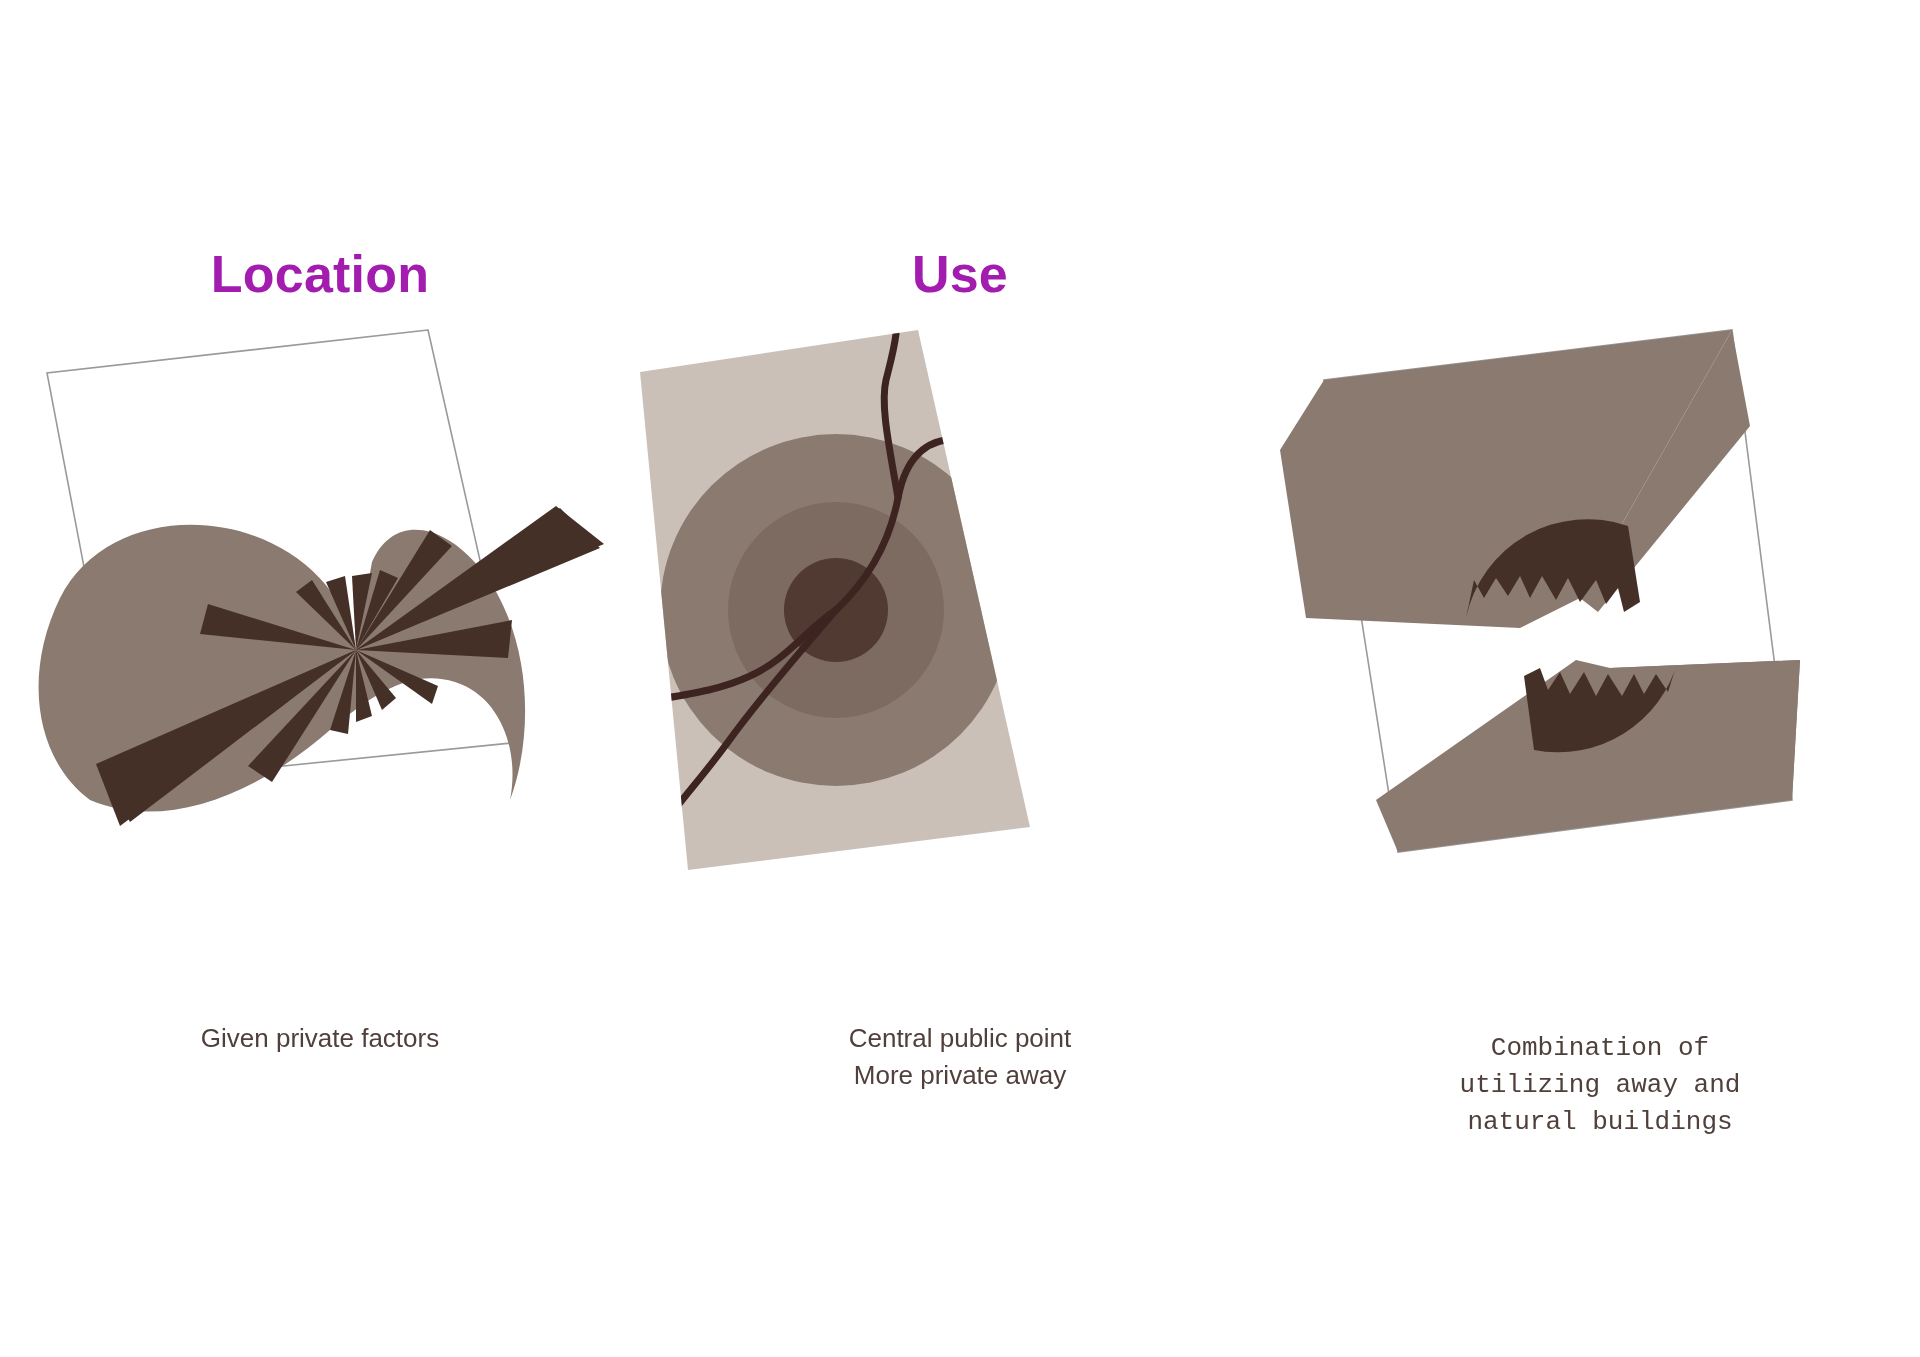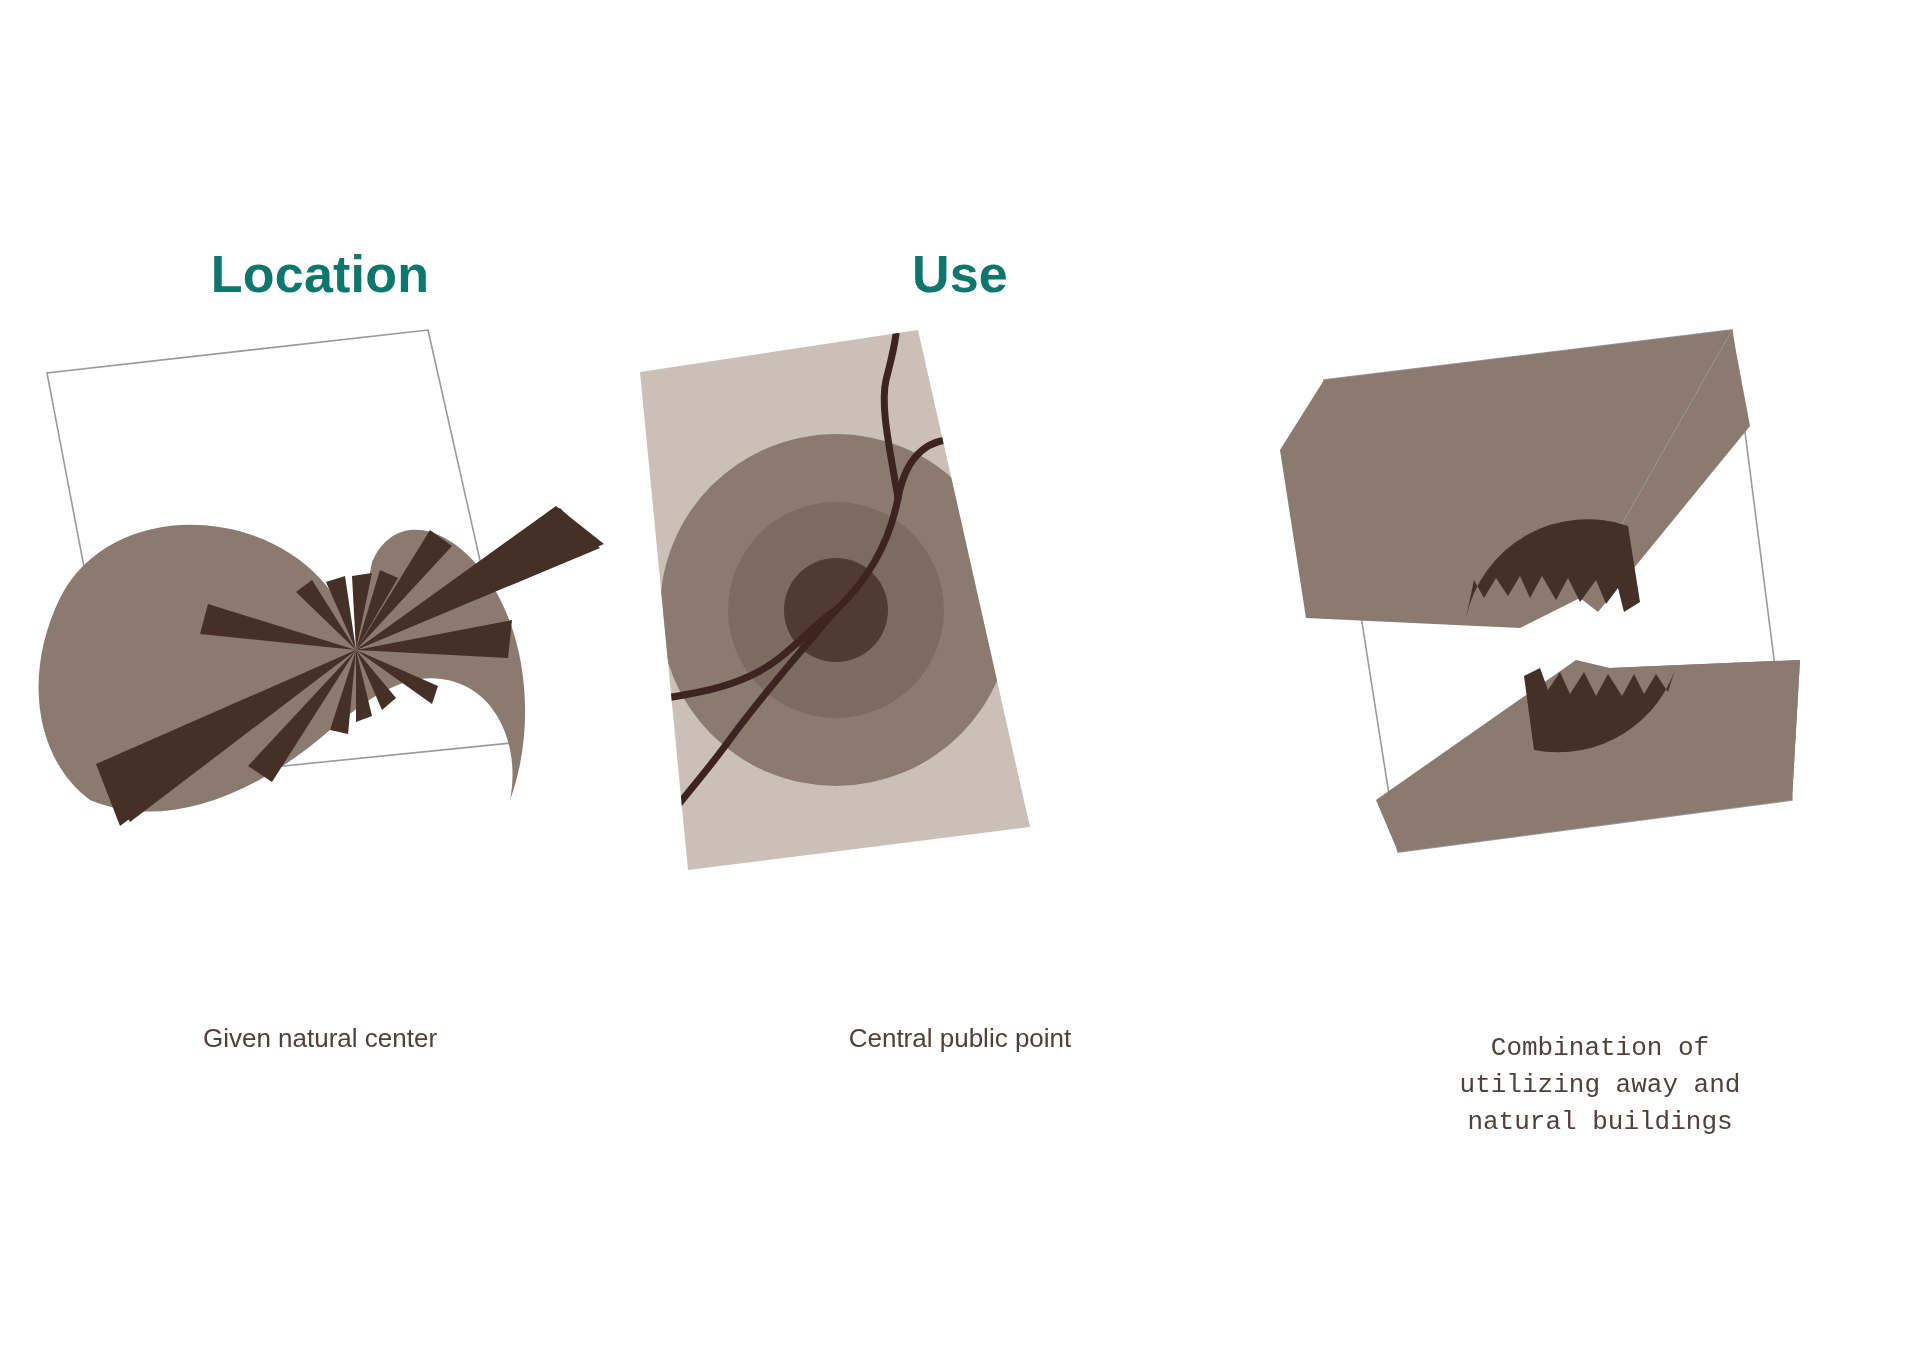"Location" .panel-title { color: #0f766e -> #a21caf }
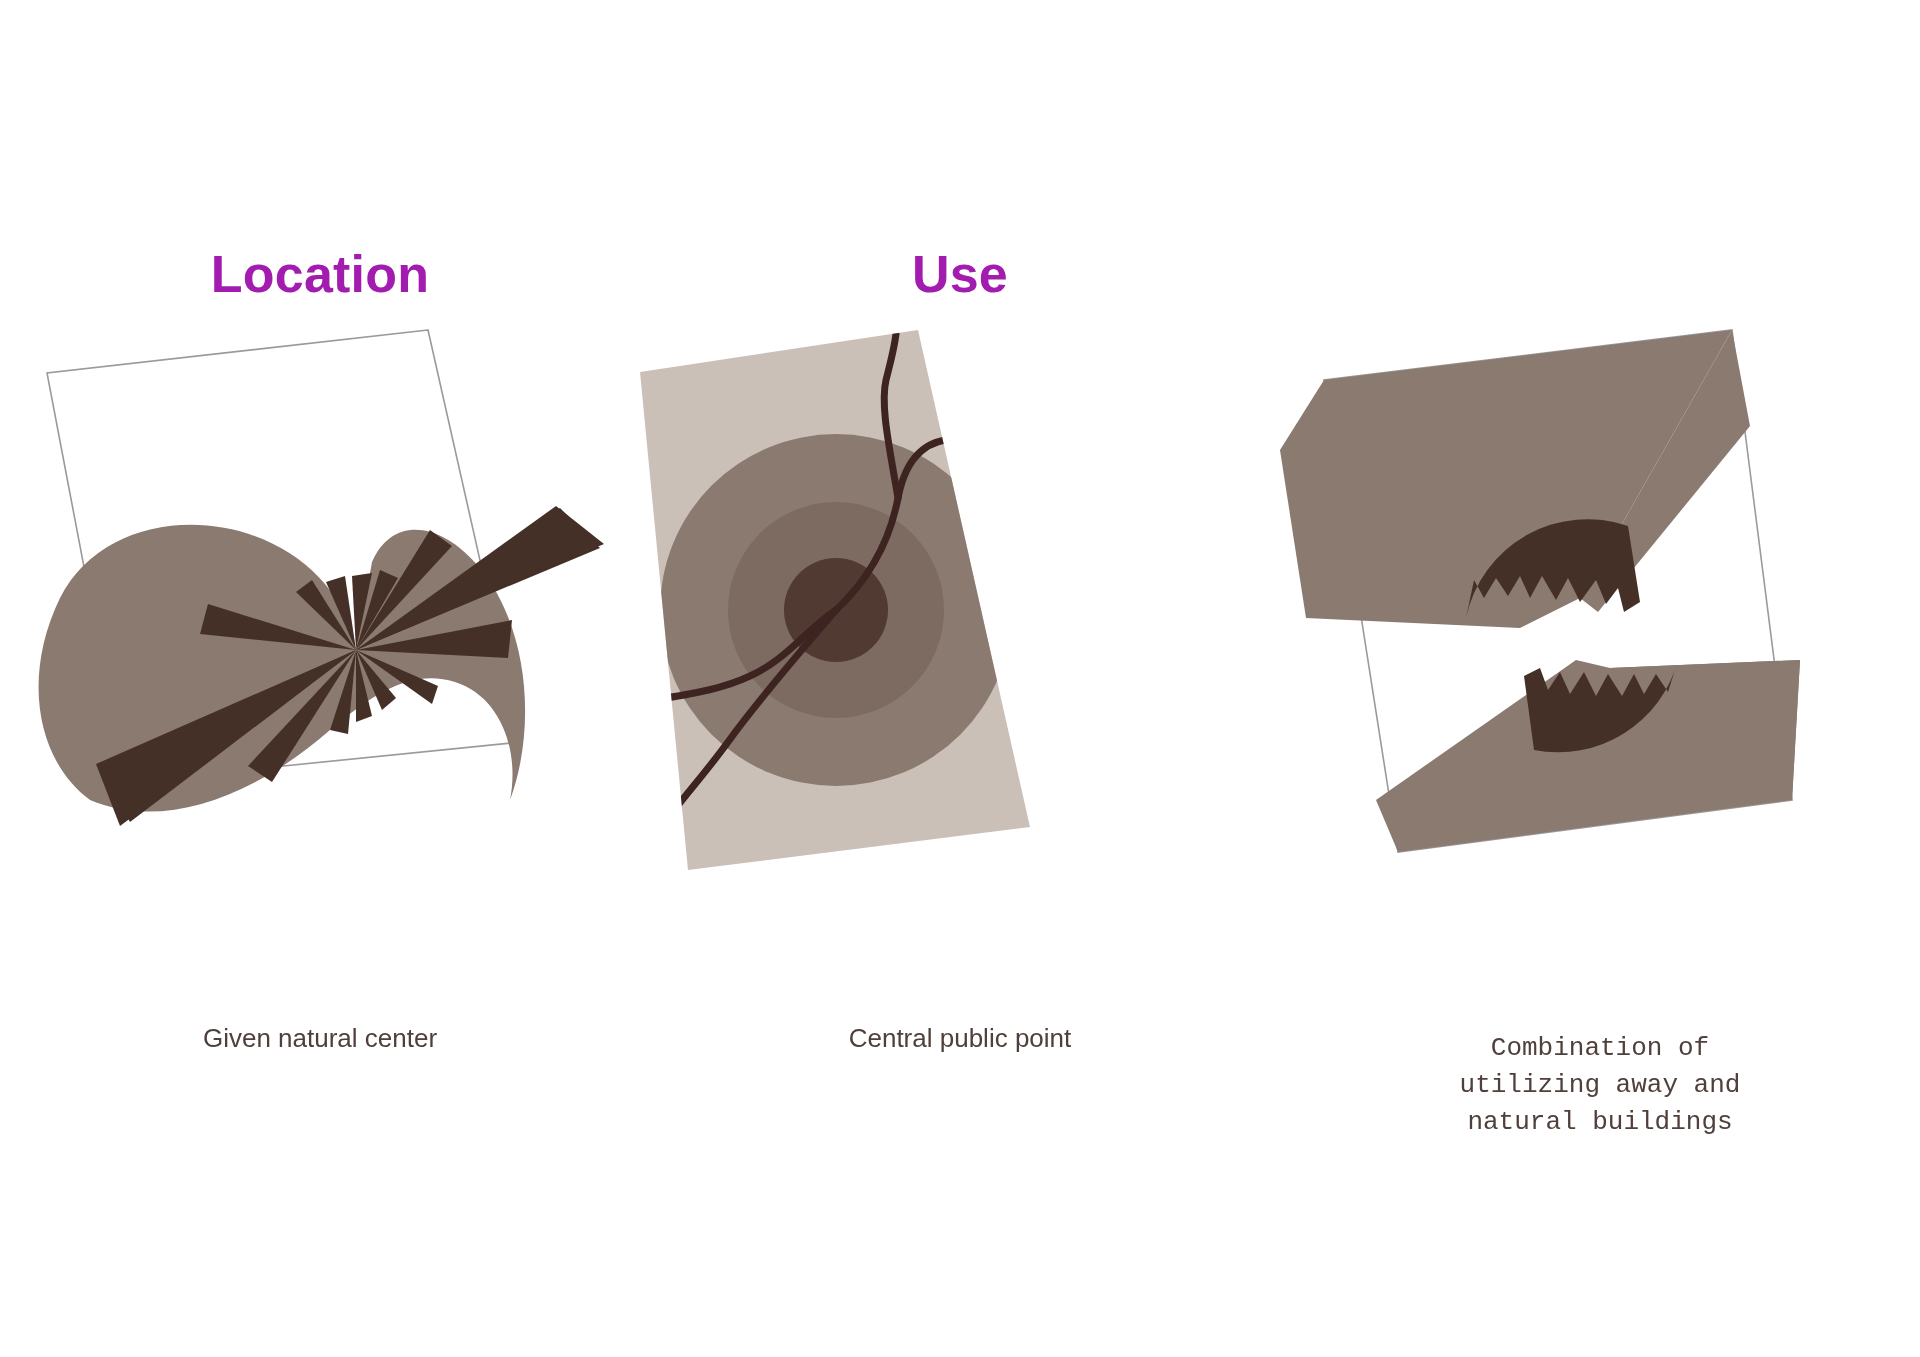"Given natural center" span.cap-line { text: natural center -> private factors }
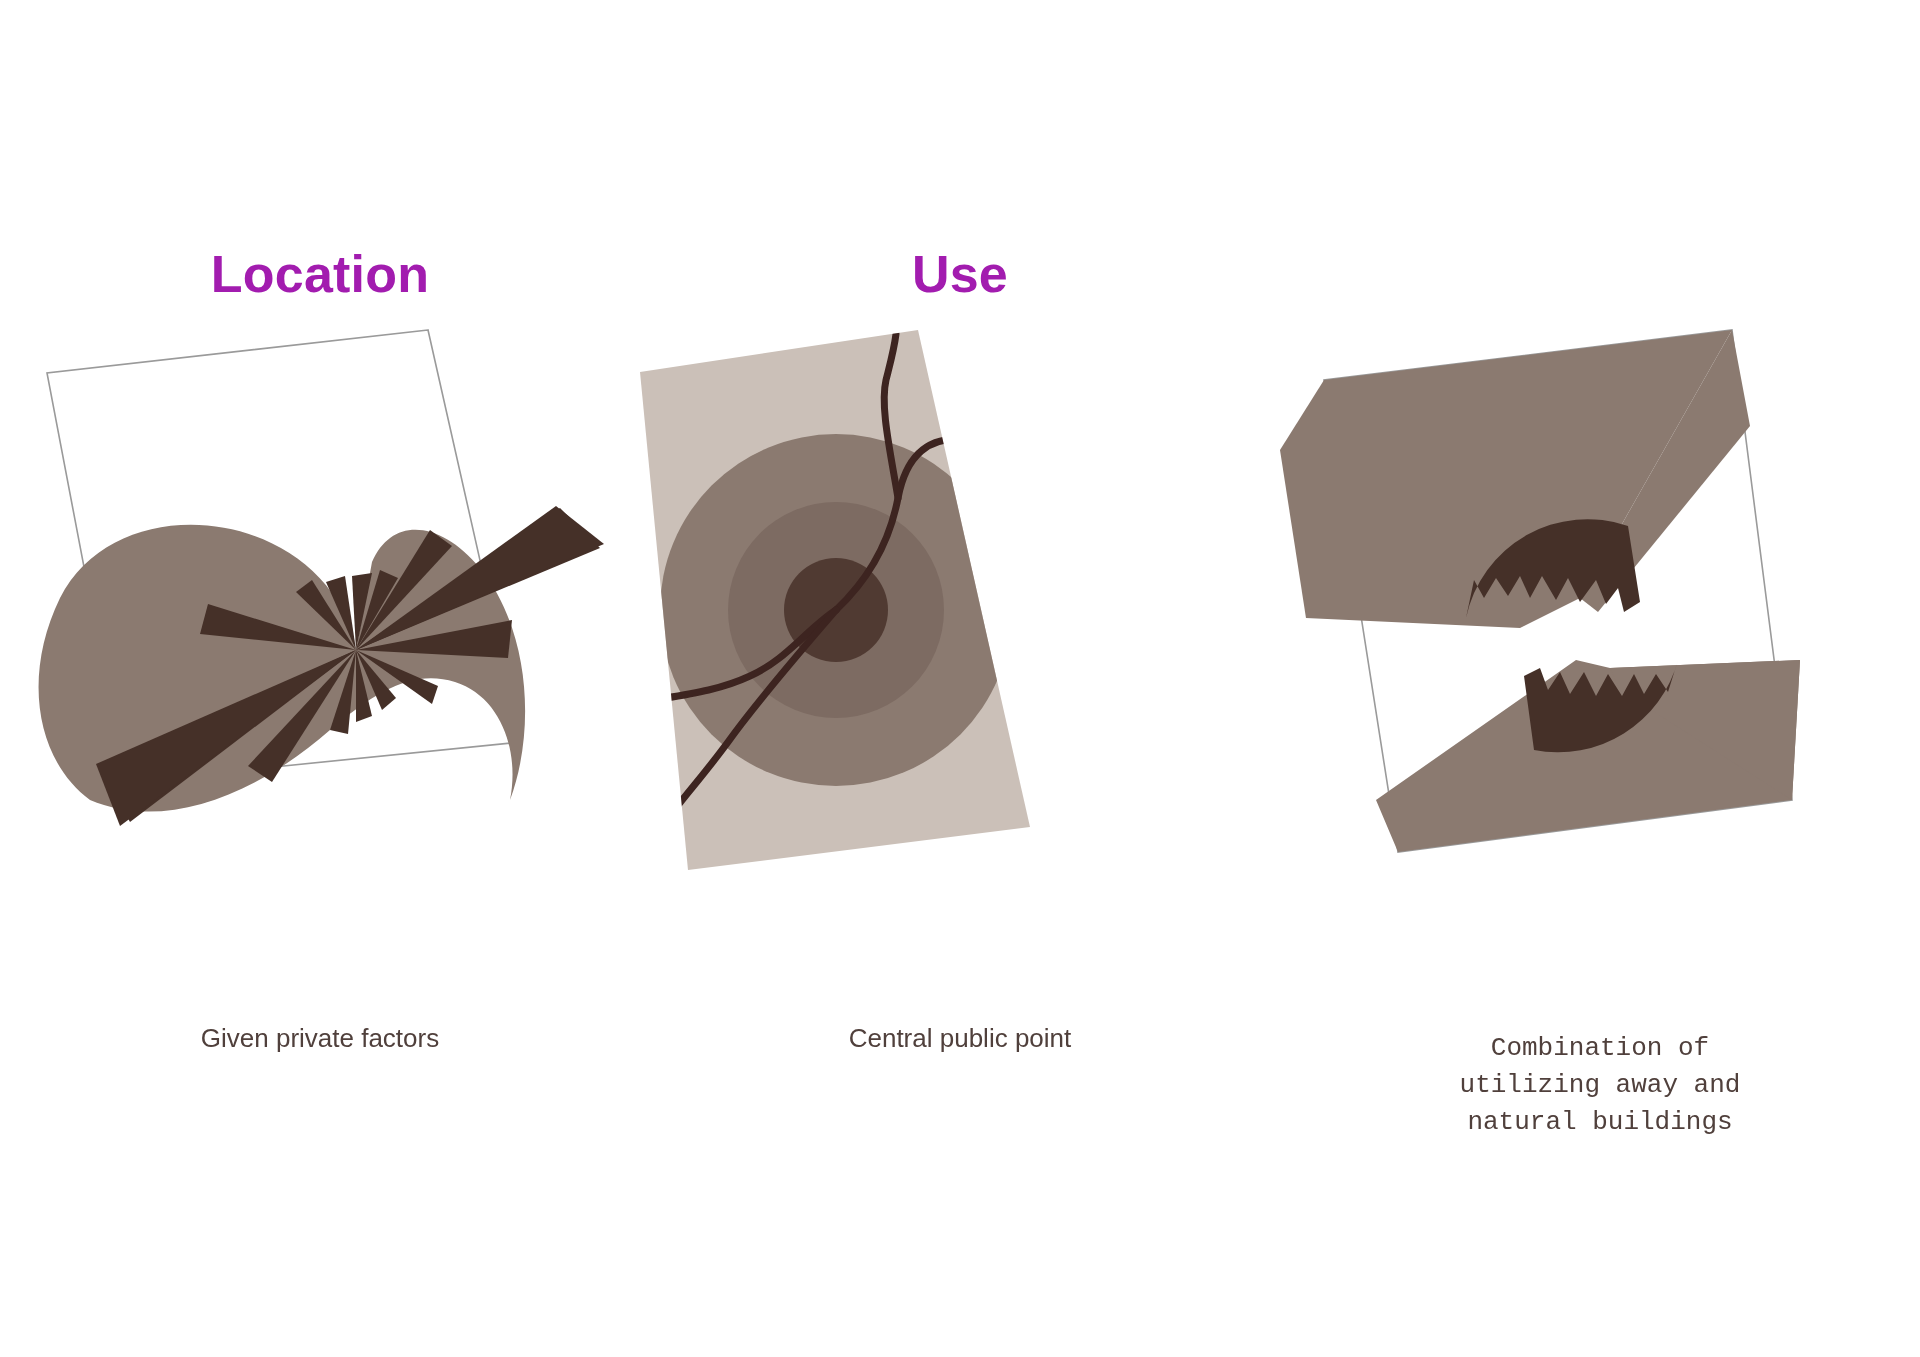"More private away" span.cap-line { html: none -> <span>More private away</span> }
